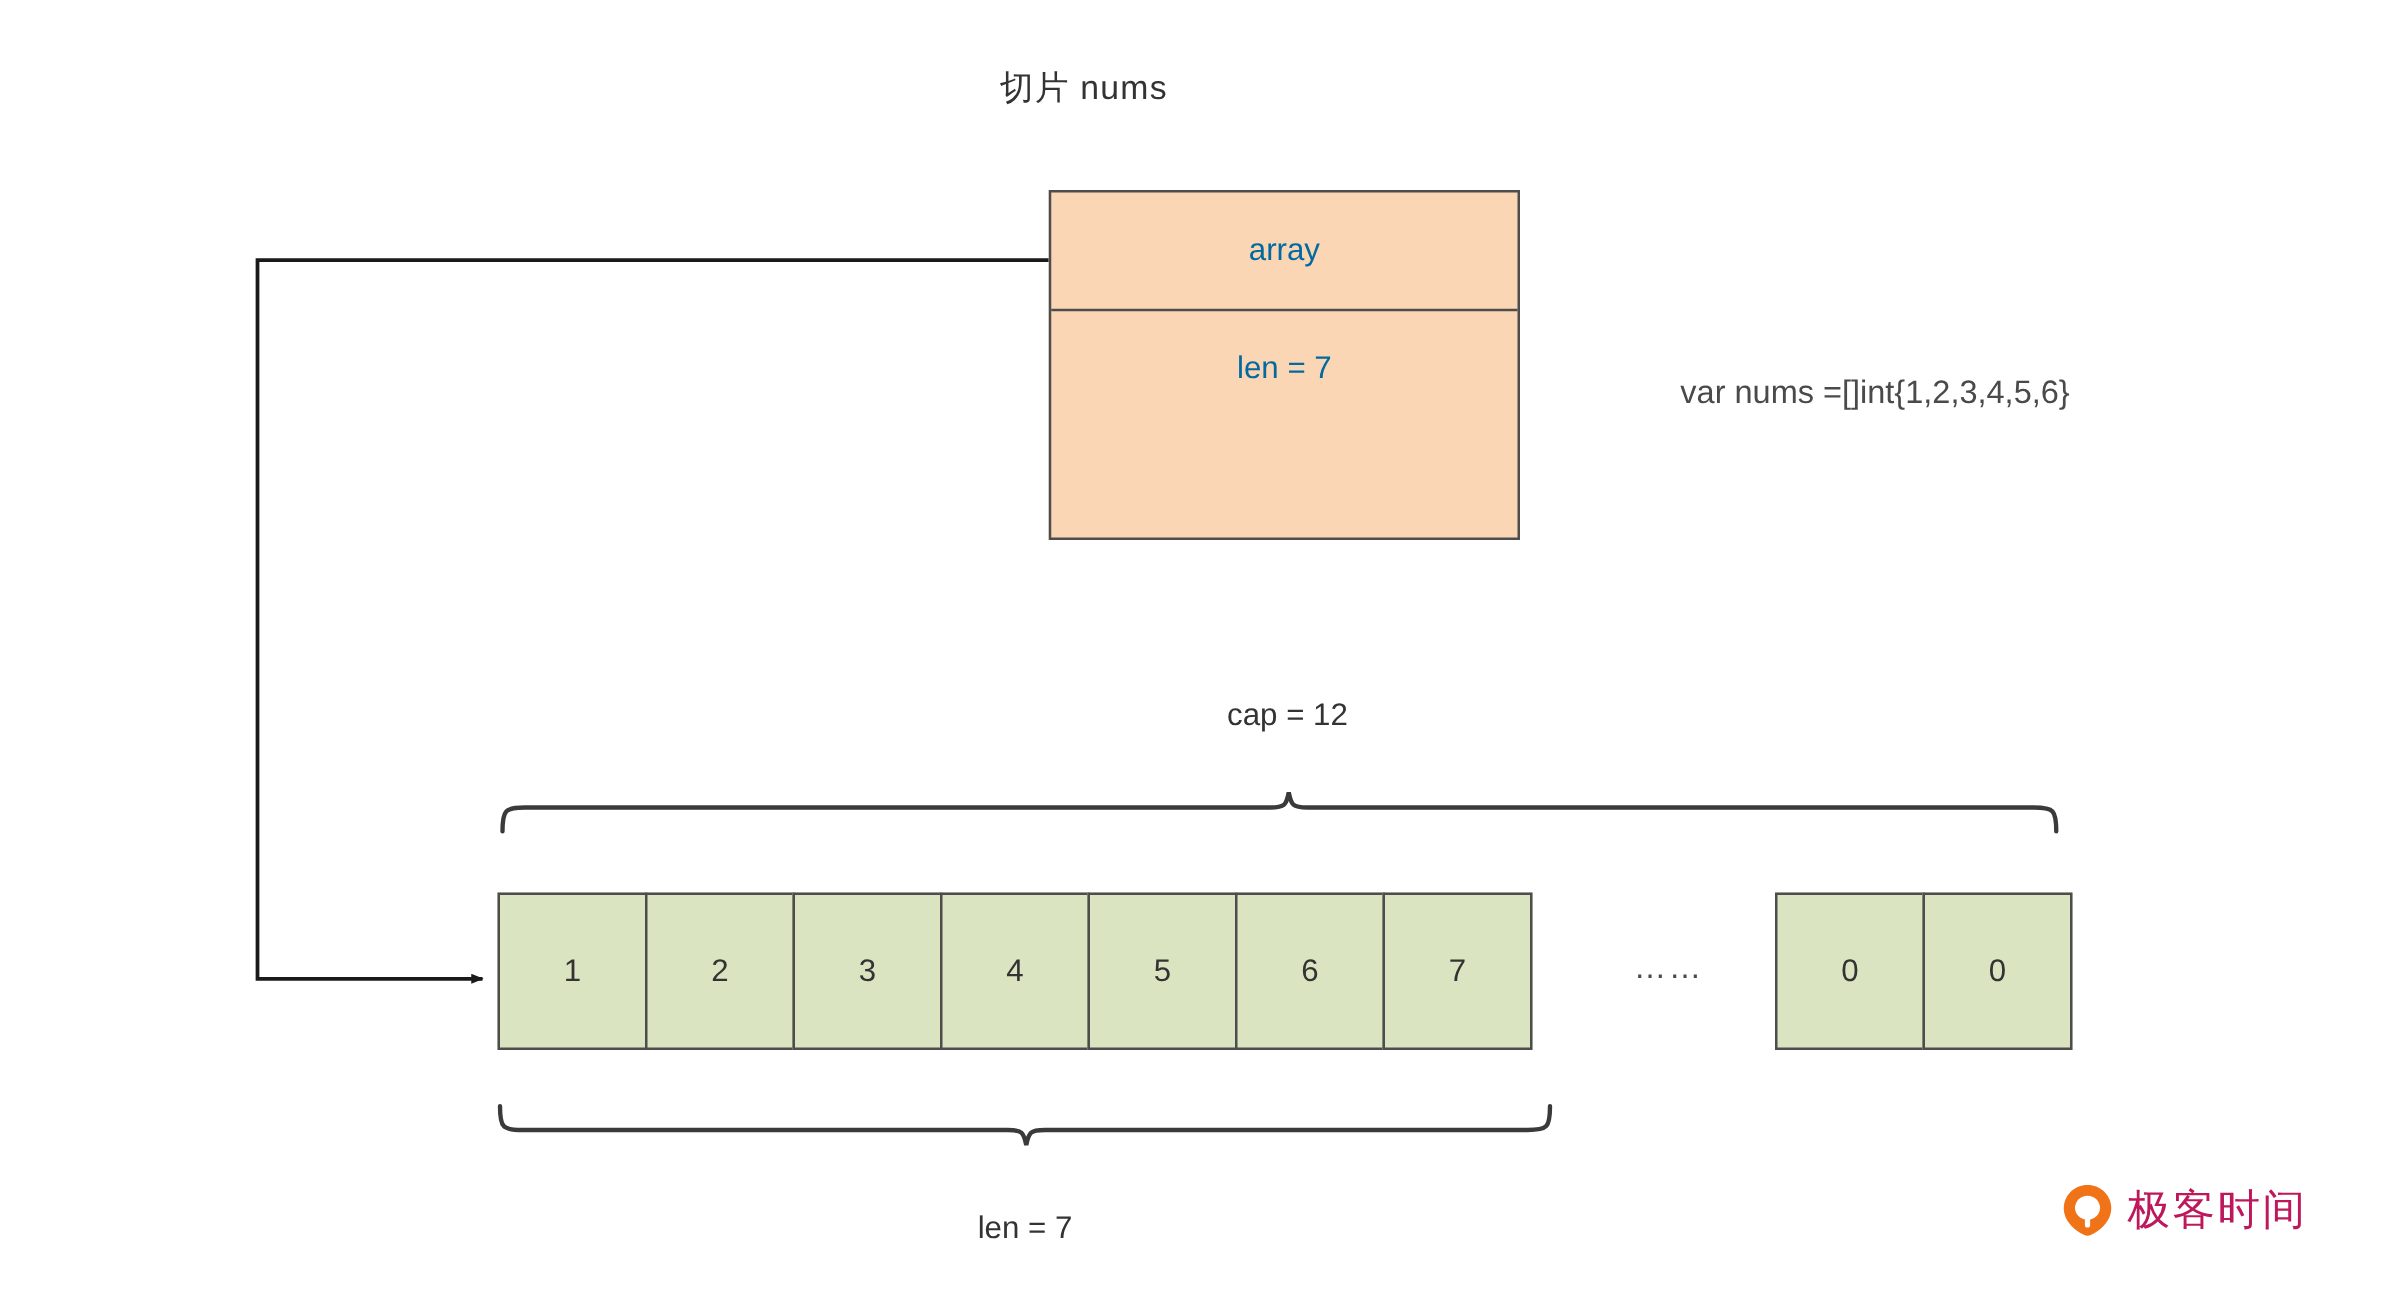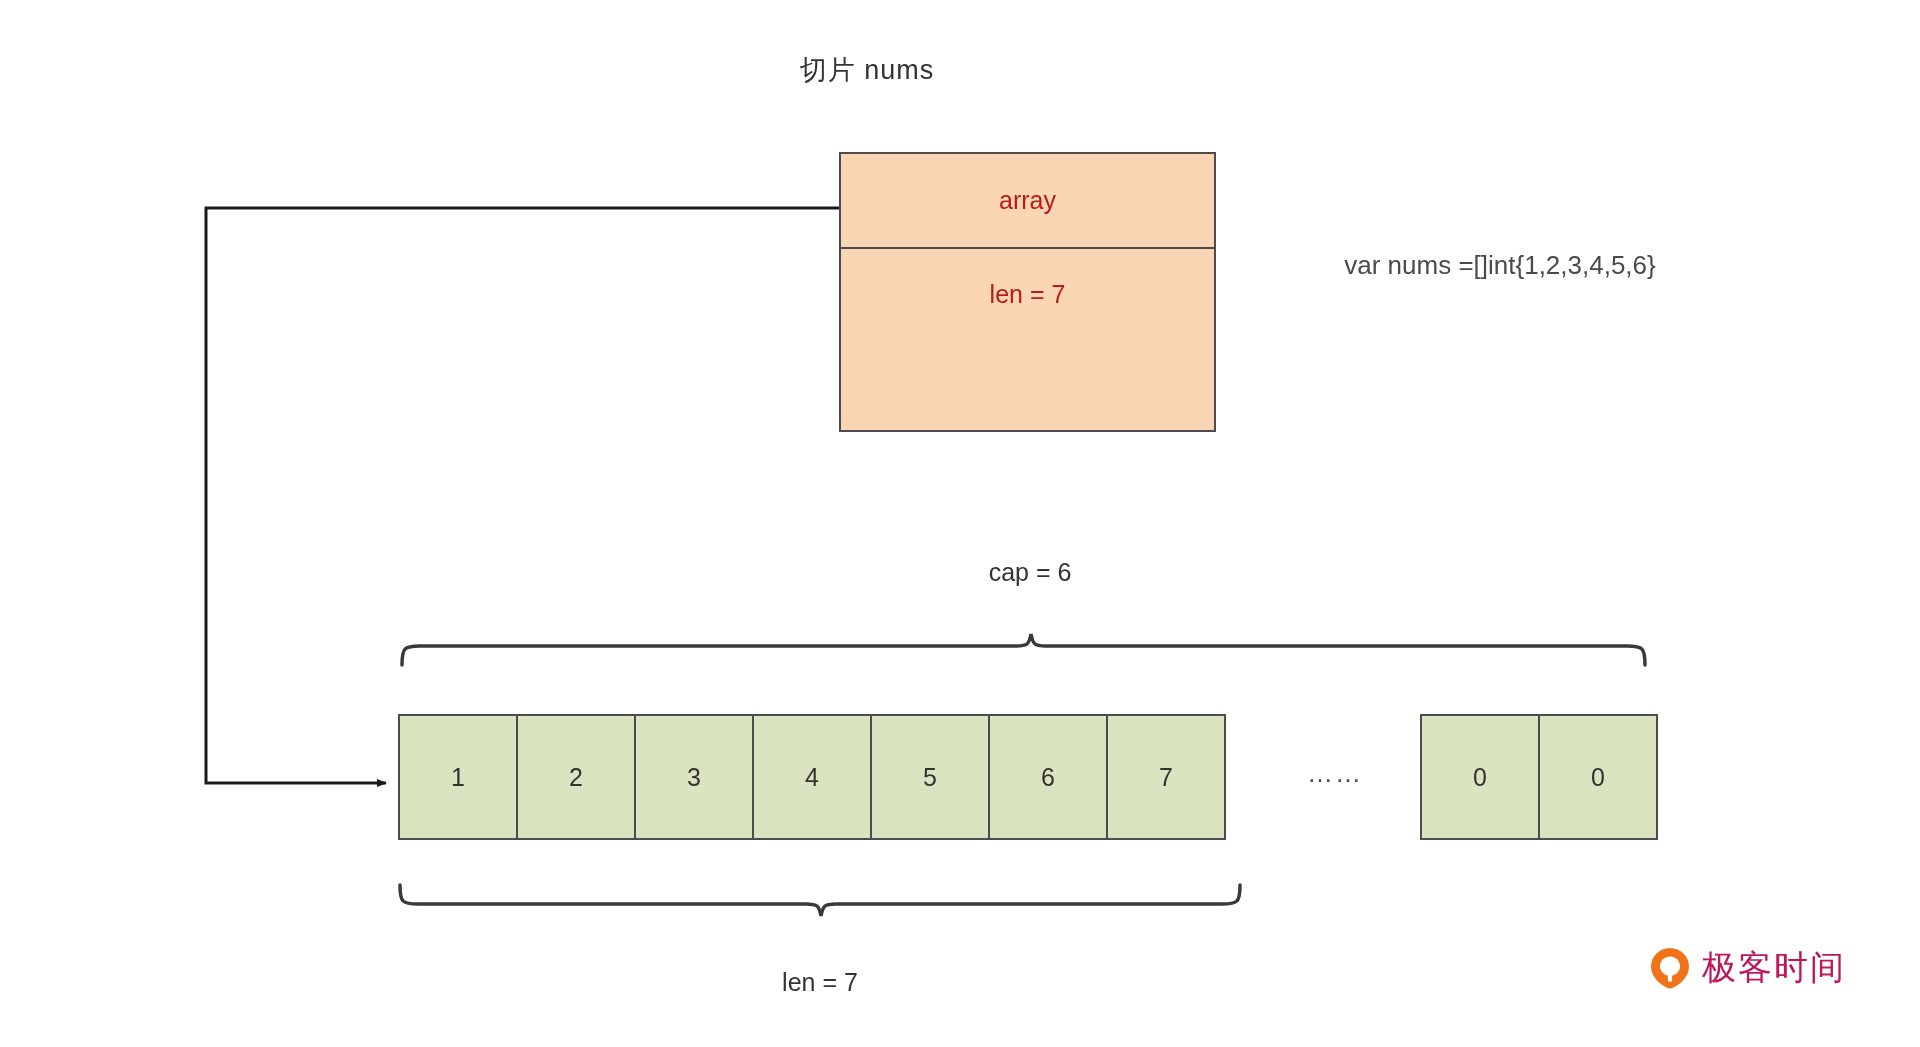"array" .struct-row { color: #b91c1c -> #0369a1 }
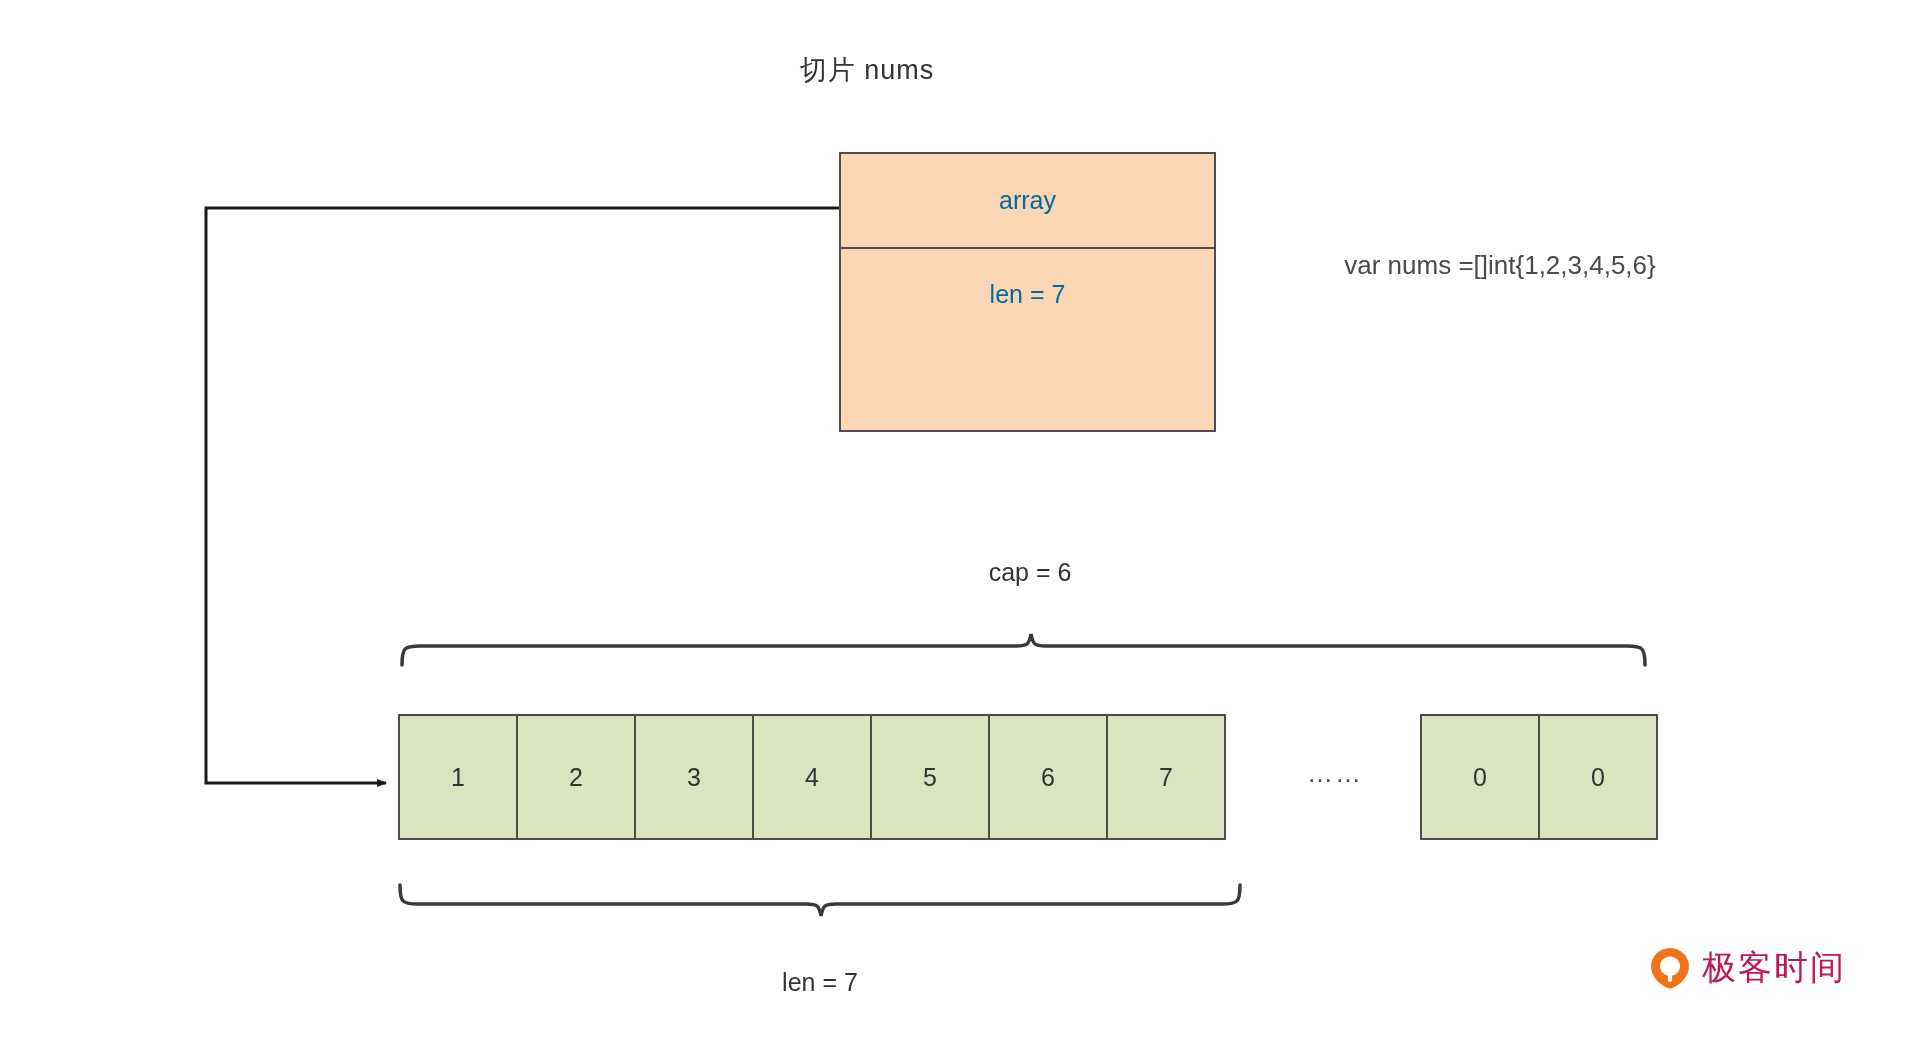"var nums =[]int{1,2,3,4,5,6}" .code-line-1 { margin-top: none -> 48px }
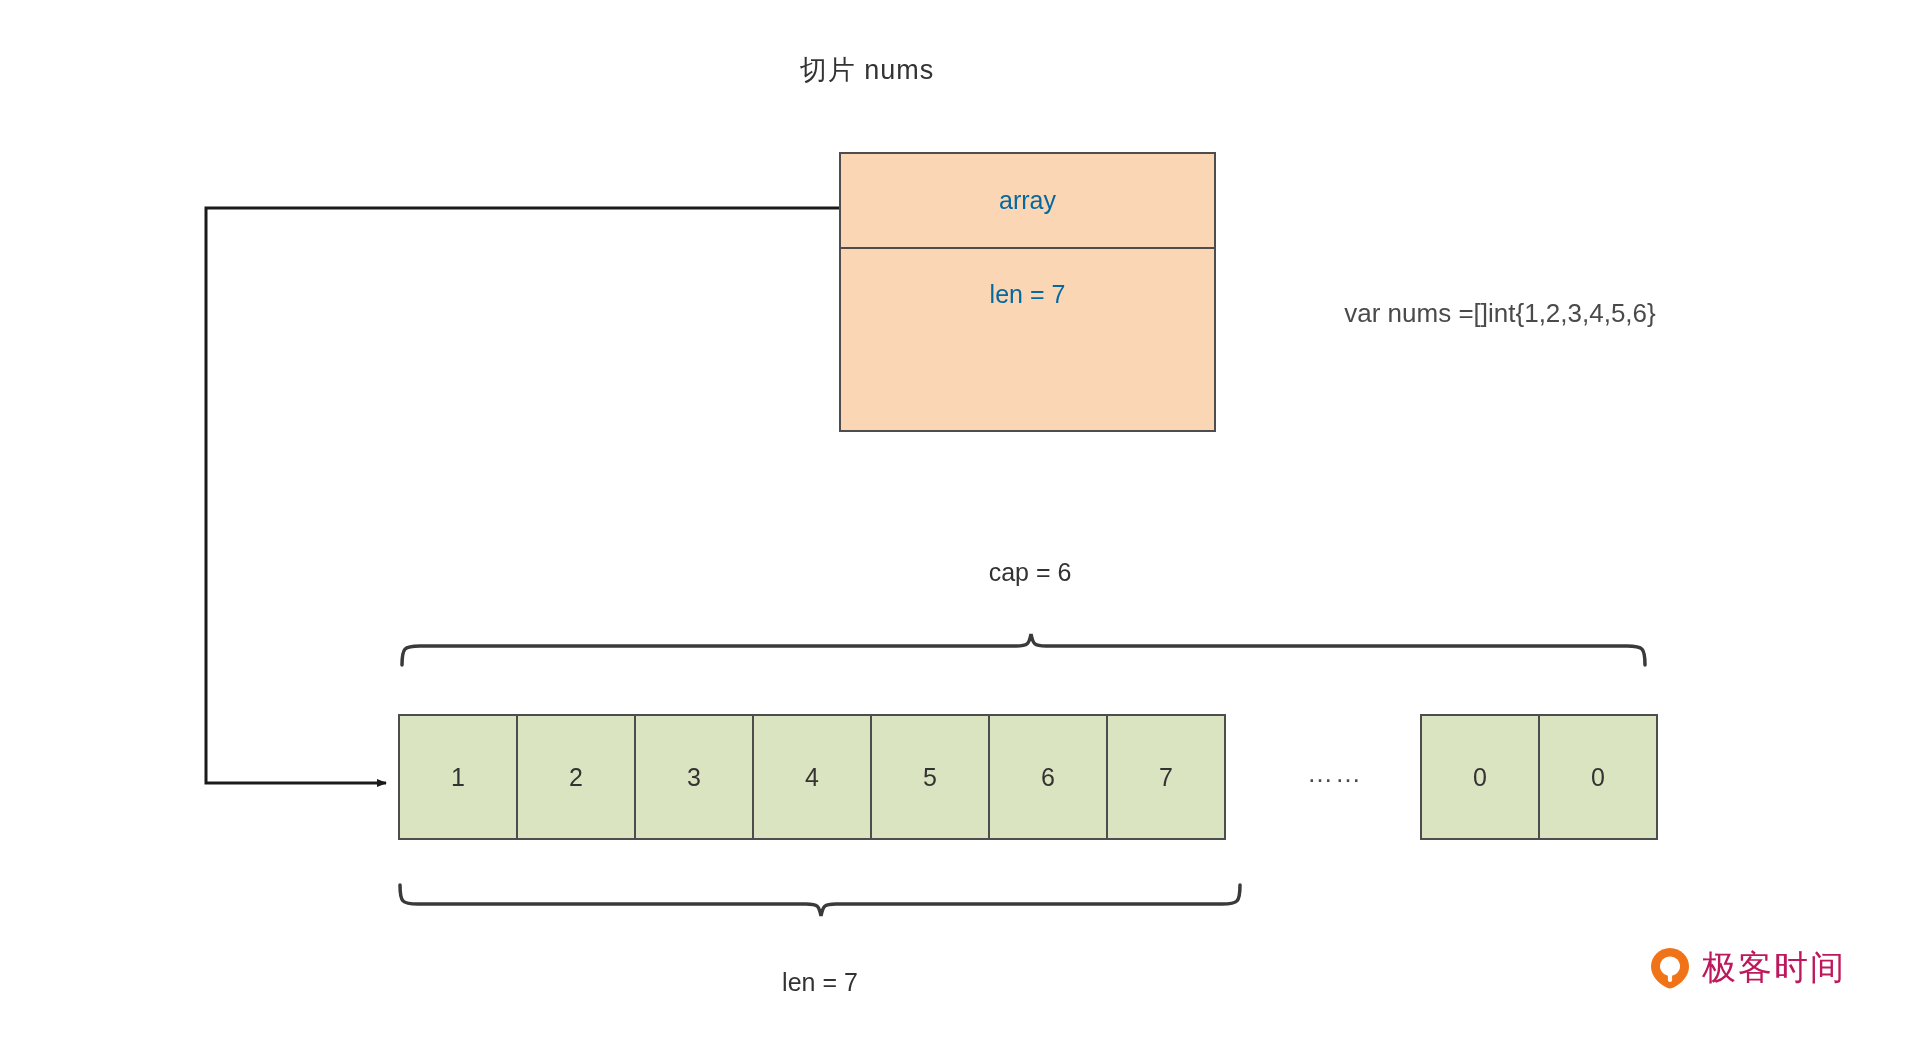"cap = 6" div.cap-label { text: 6 -> 12 }
